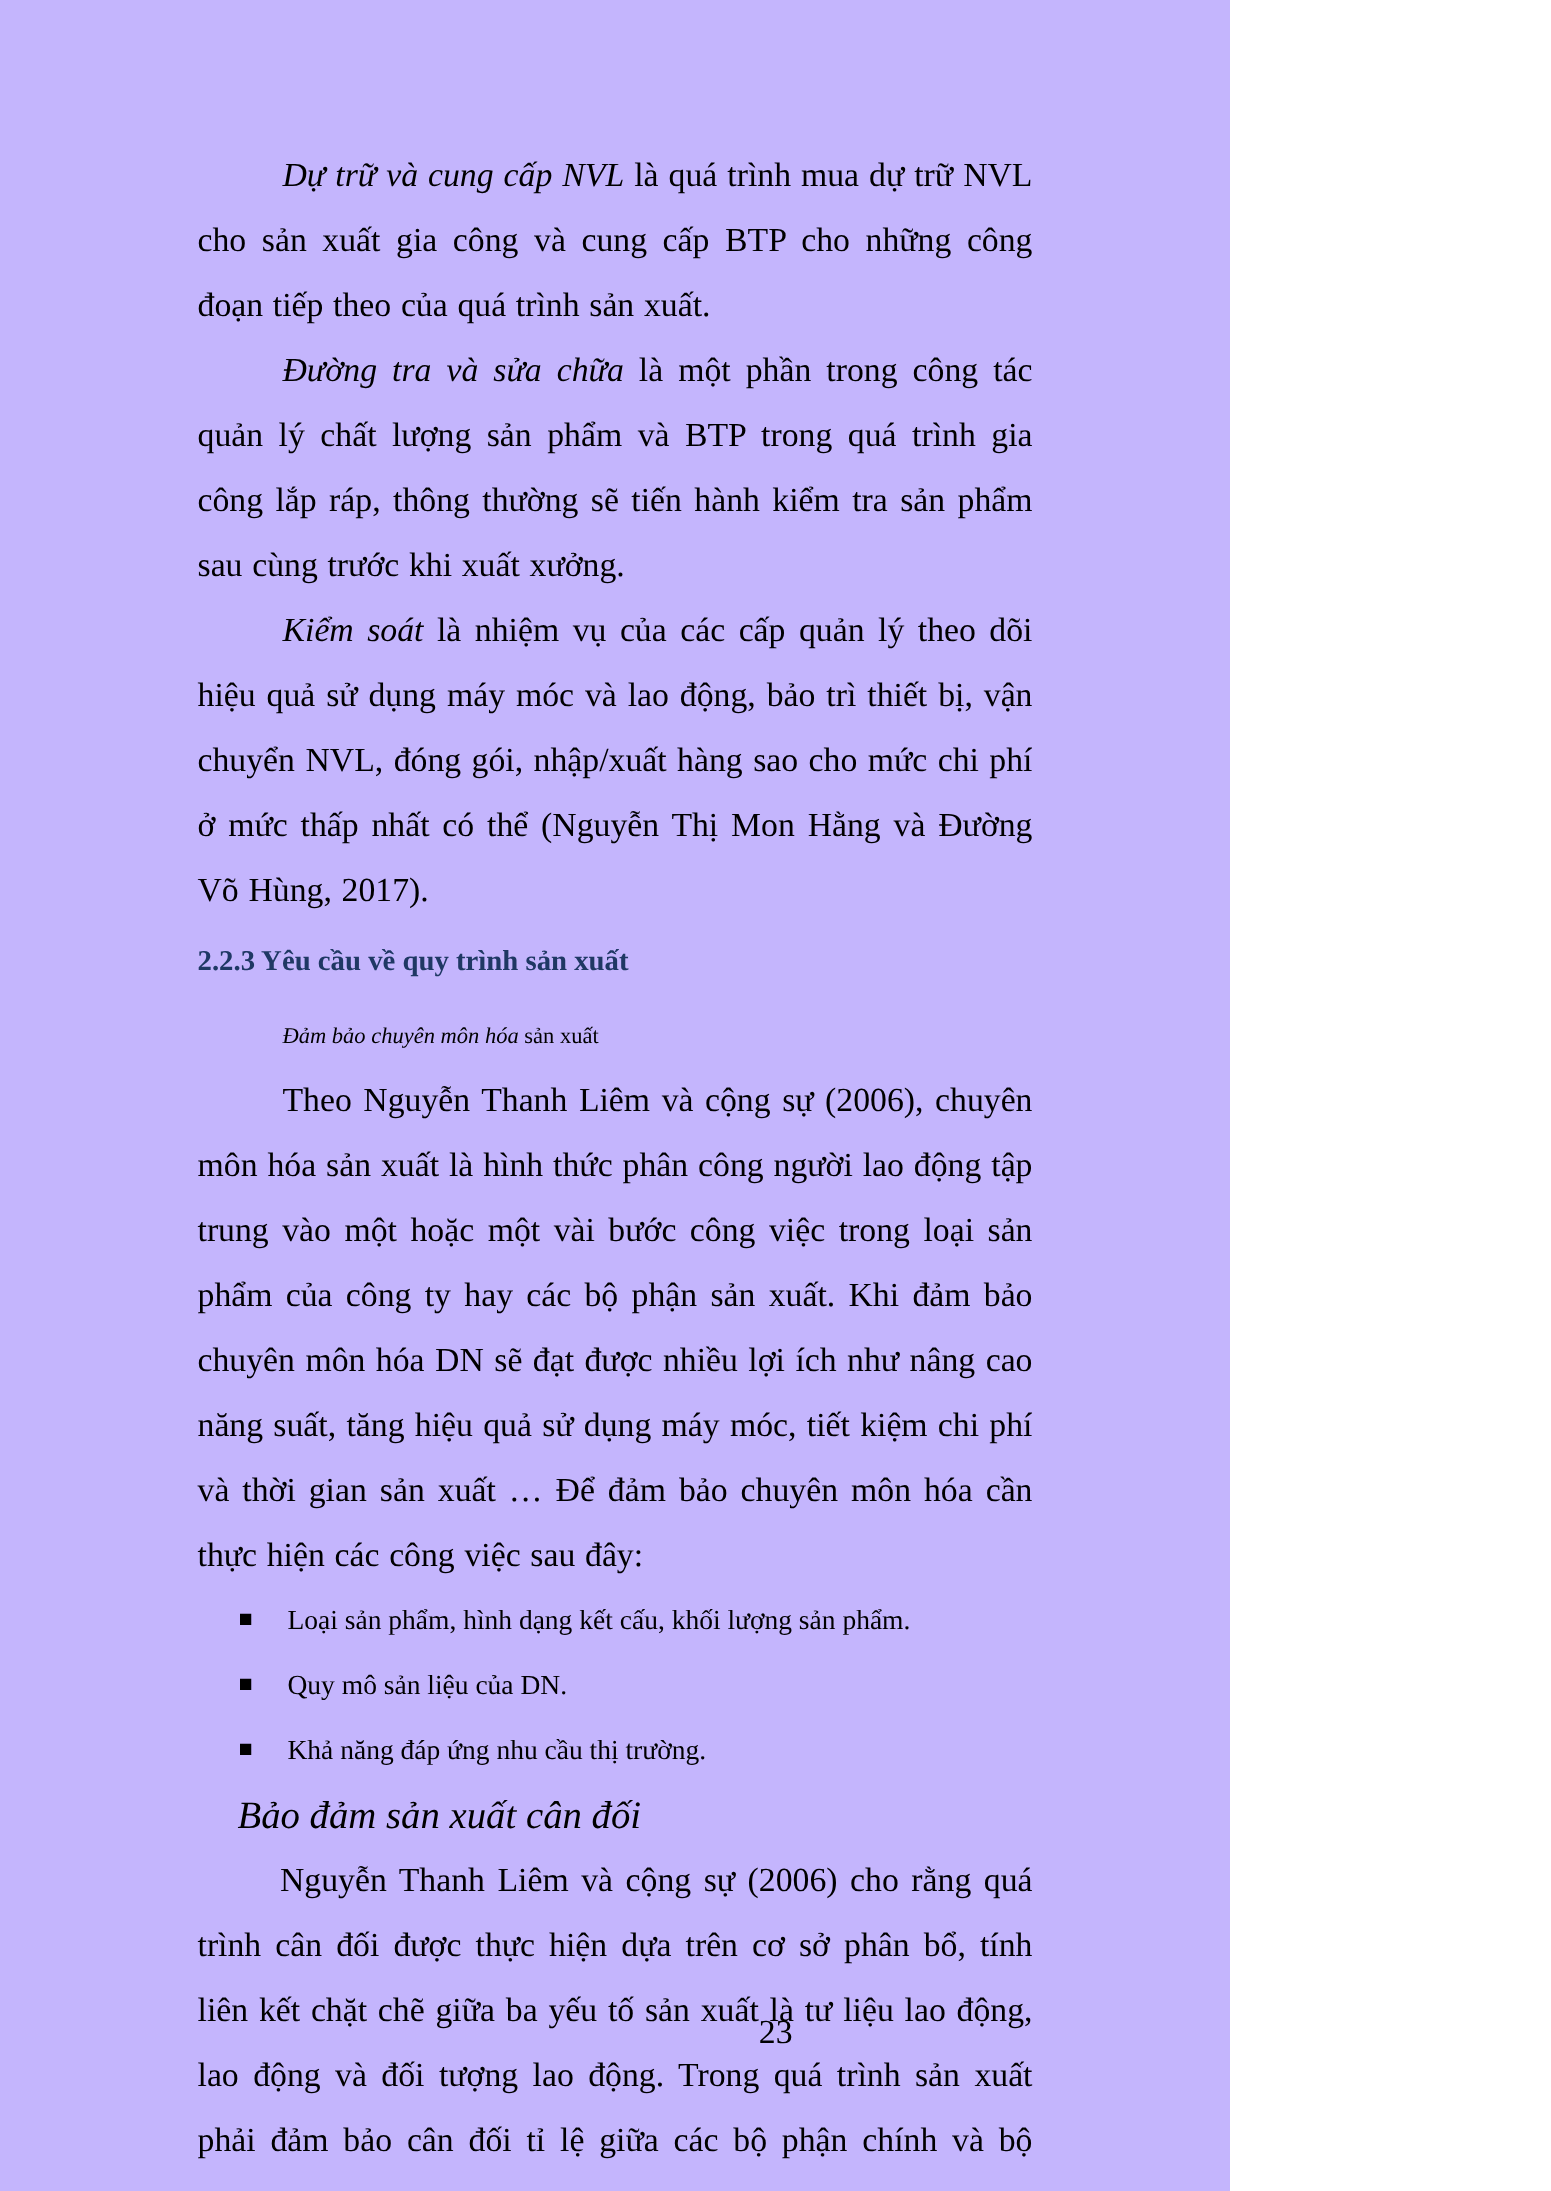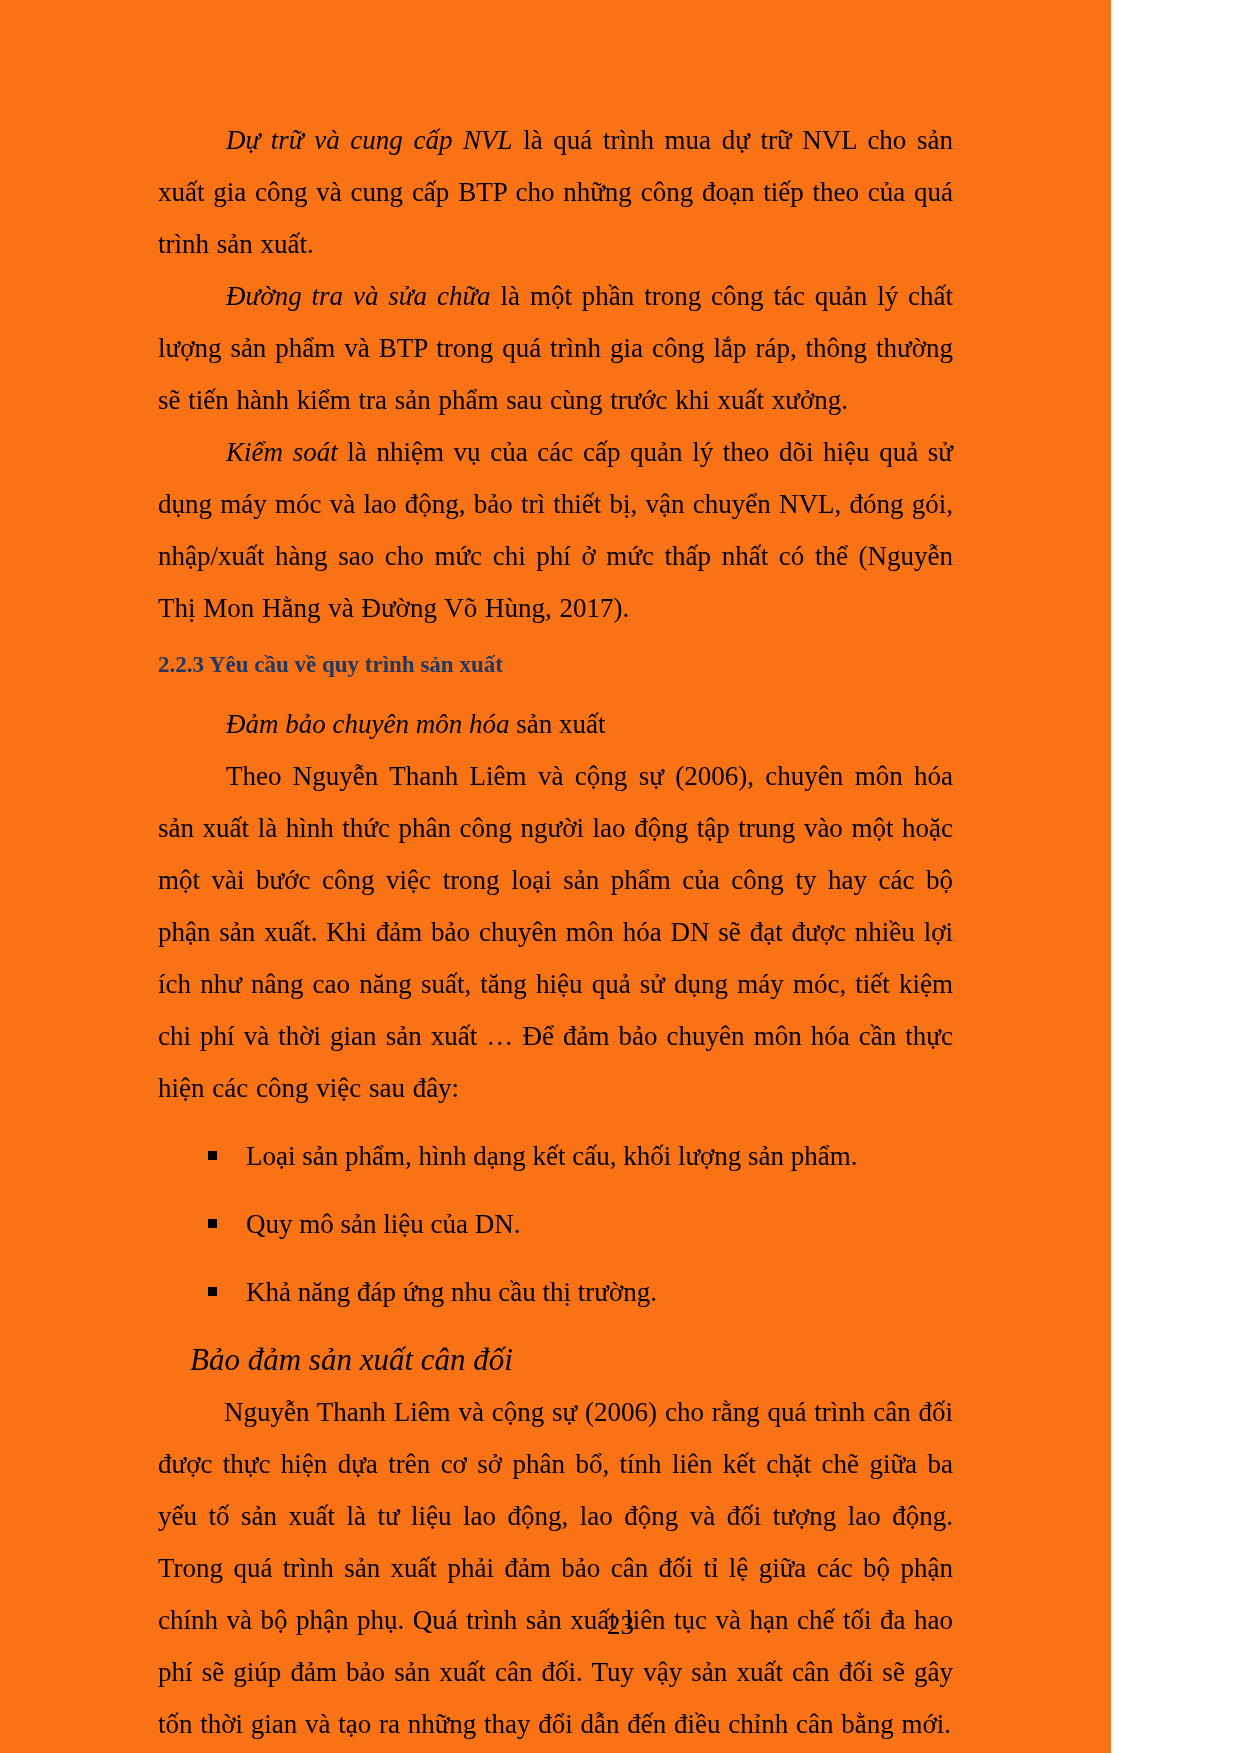"Dự trữ và cung cấp" .page { background: #f97316 -> #c4b5fd; width: 1111px -> 984px }
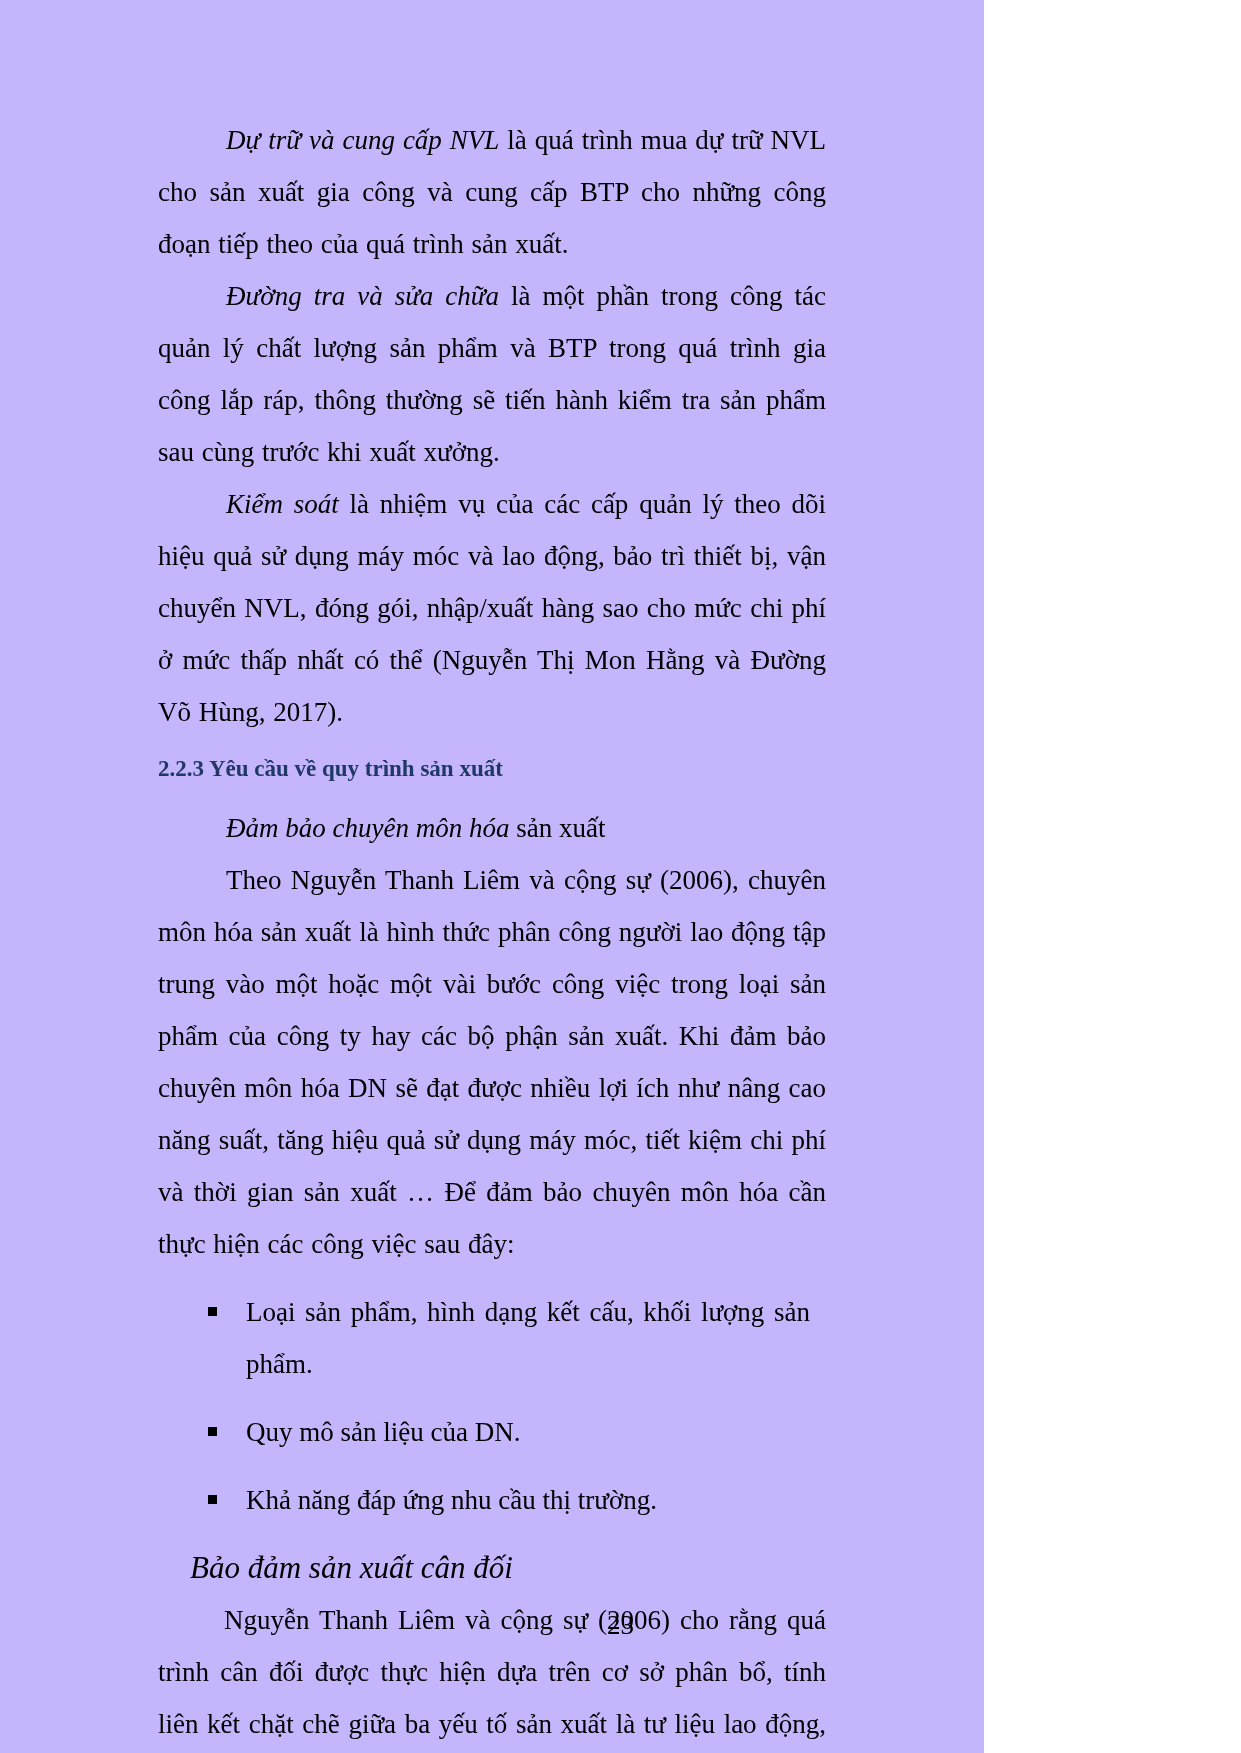"Đảm bảo chuyên môn hóa" .subhead { font-size: 27px -> 18px }
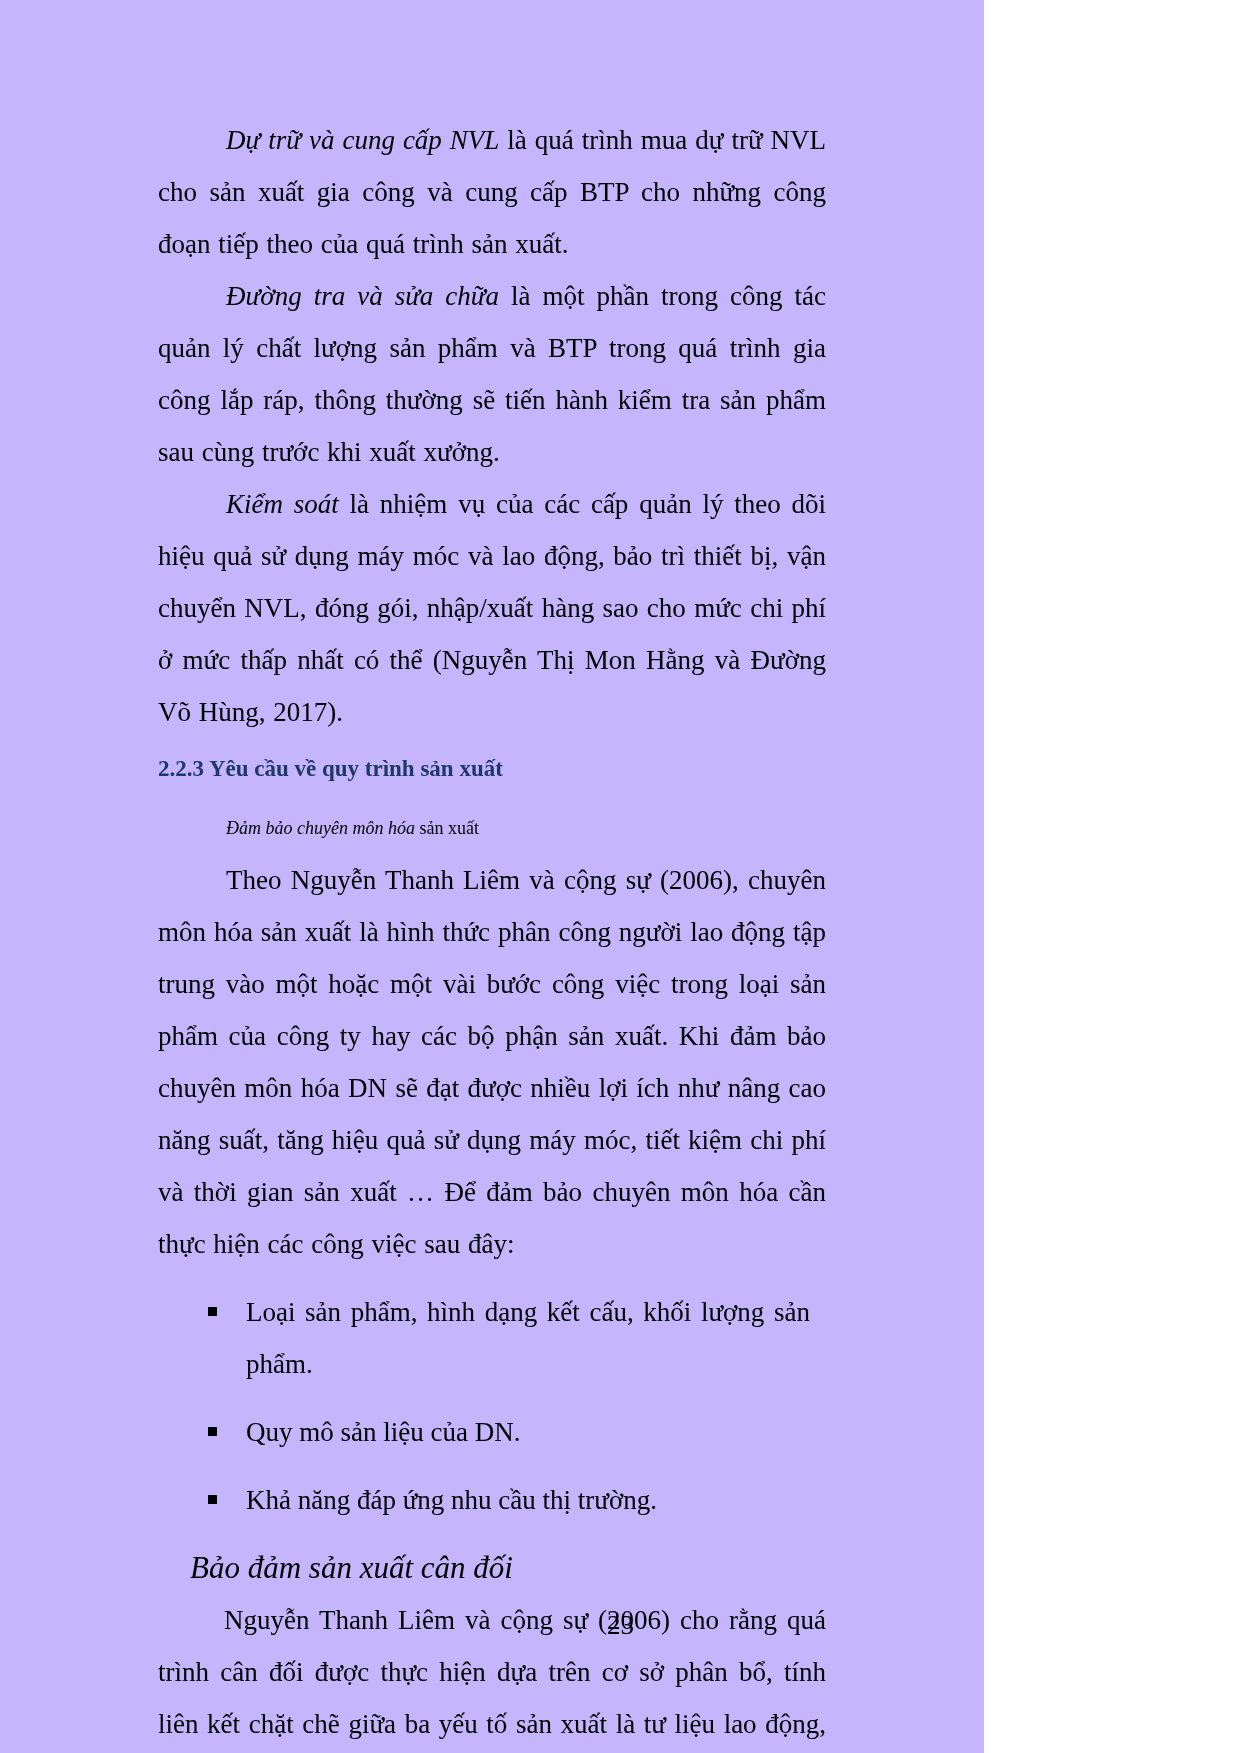"Loại sản phẩm, hình dạng" .bullet-list li { font-size: 27px -> 22px; margin: 16px -> 0 }
